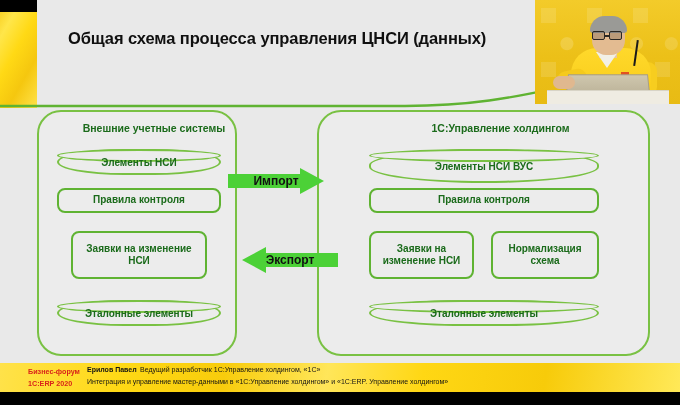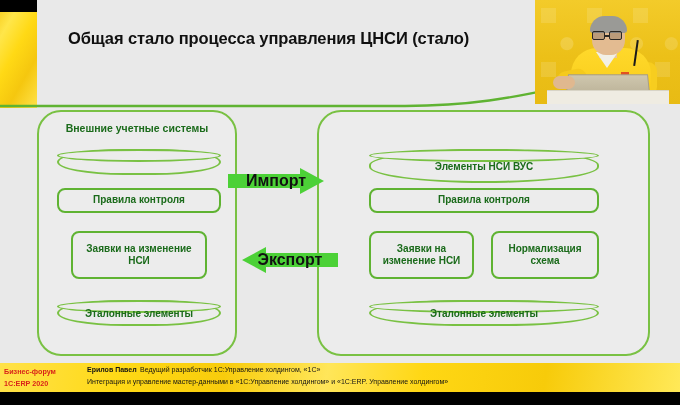"Общая стало процесса управления ЦНСИ" div.slide-title { text: стало процесса управления ЦНСИ (стало -> схема процесса управления ЦНСИ (данных }
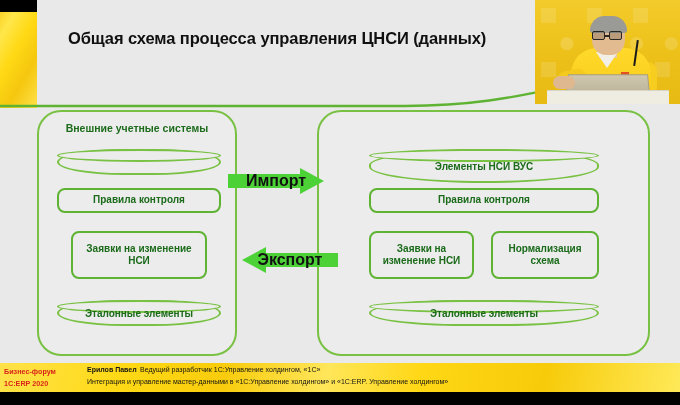"Внешние учетные системы" .panel-title { left: 0 -> 17px }
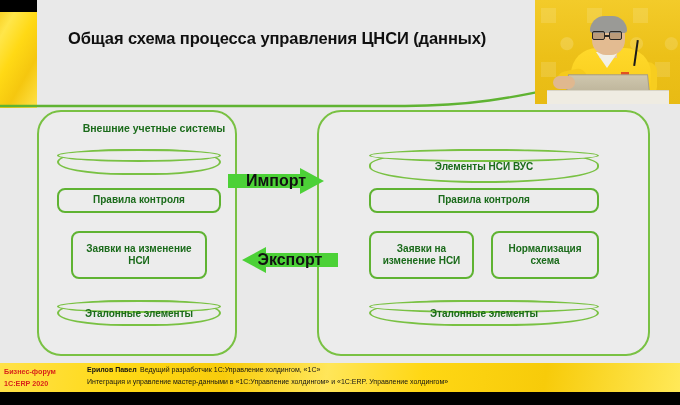"1С:Управление холдингом" div.panel-title { html: none -> <div>1С:Управление холдингом</div> }
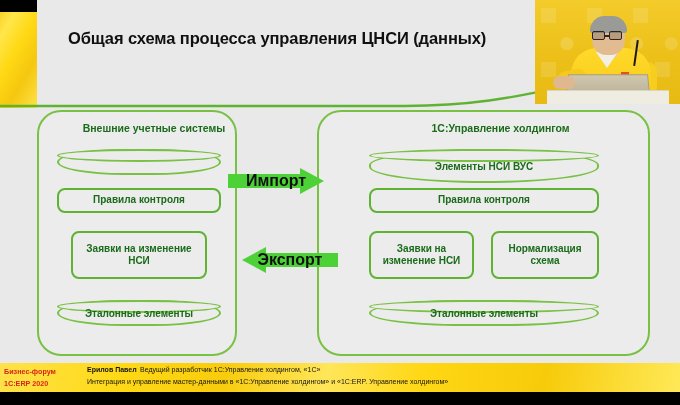"Элементы НСИ" div.cyl-label { html: none -> <div>Элементы НСИ</div> }
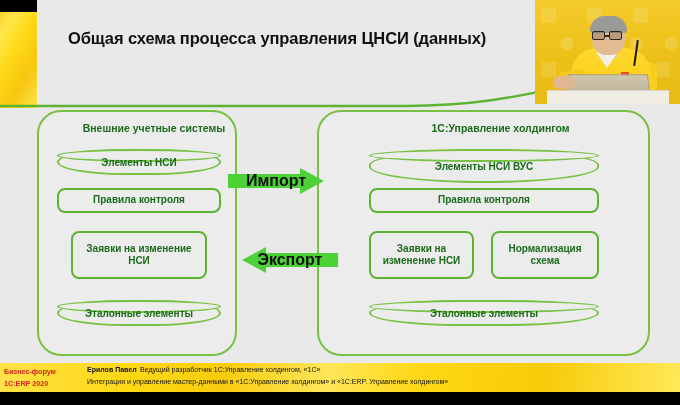"Импорт" .arrow-label { font-size: 16px -> 12px }
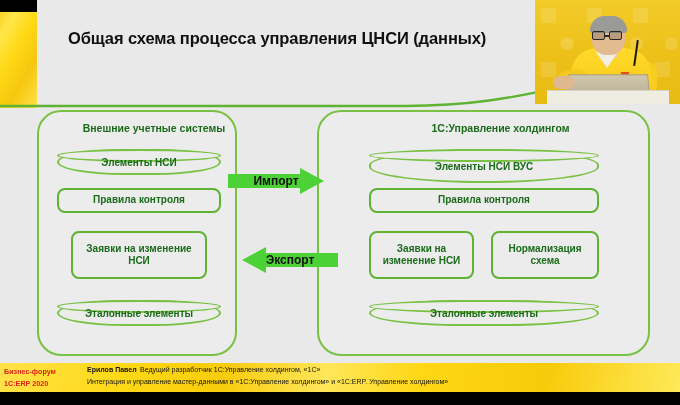"Бизнес-форум" .footer-brand { left: 4px -> 28px }
